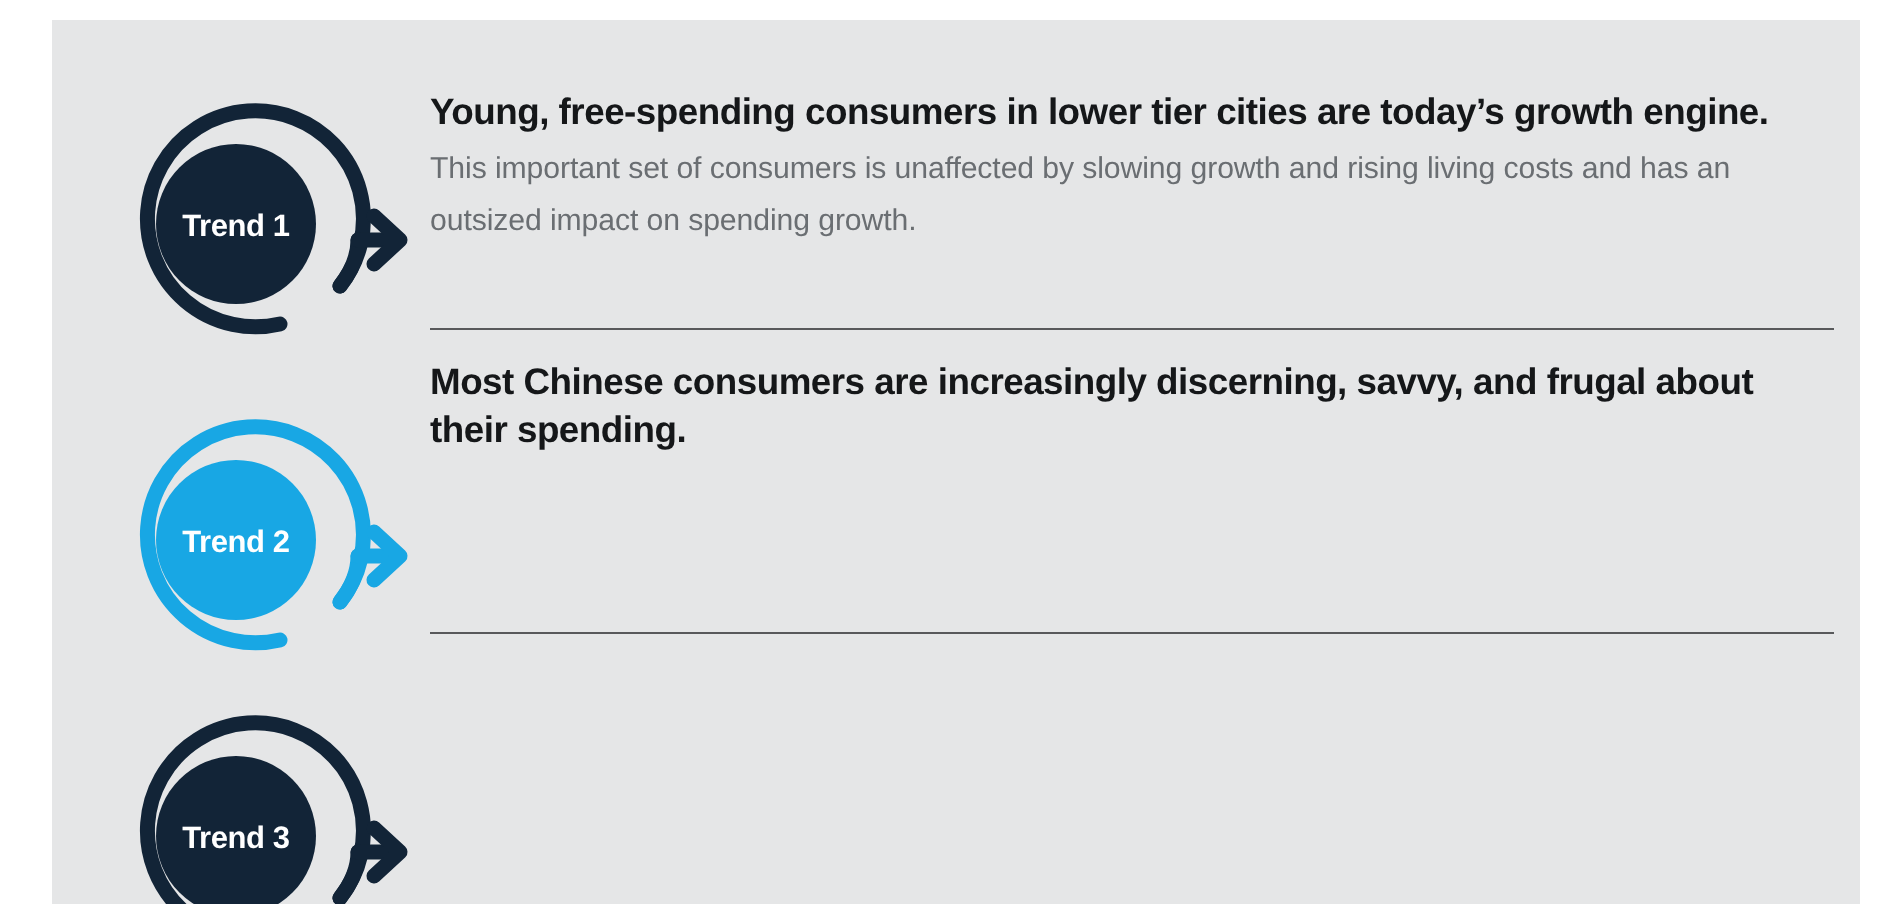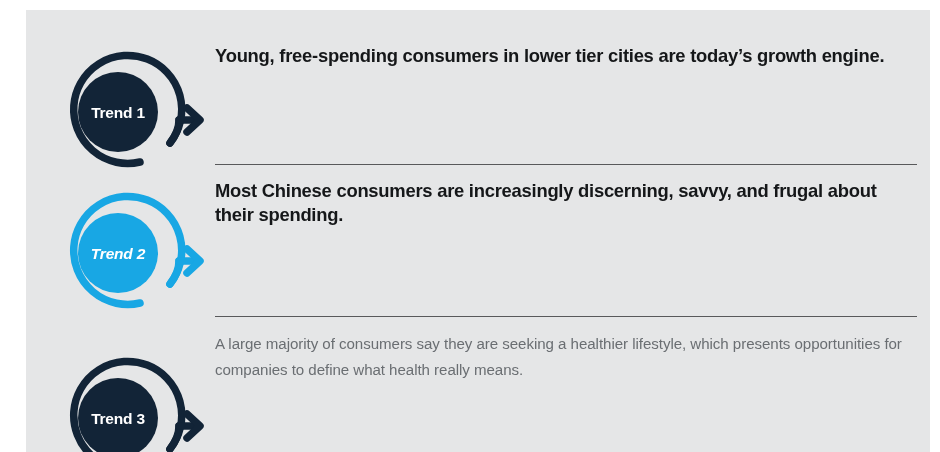"This important set of consumers" p.trend-body { html: none -> <p>This important set of consumers is unaffected by slowing growth and rising living costs and has an outsized impact on spending growth.</p> }
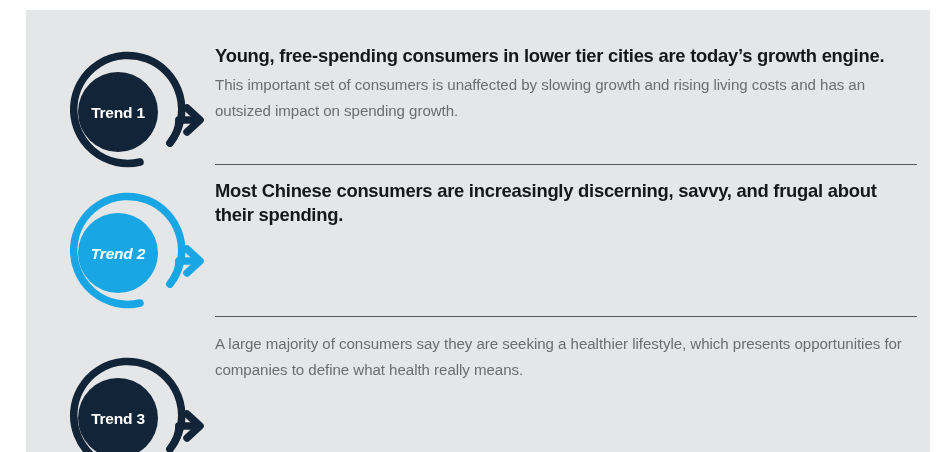"Trend 2" div.icon-wrap { font-style: italic -> none; top: 5px -> 22px }
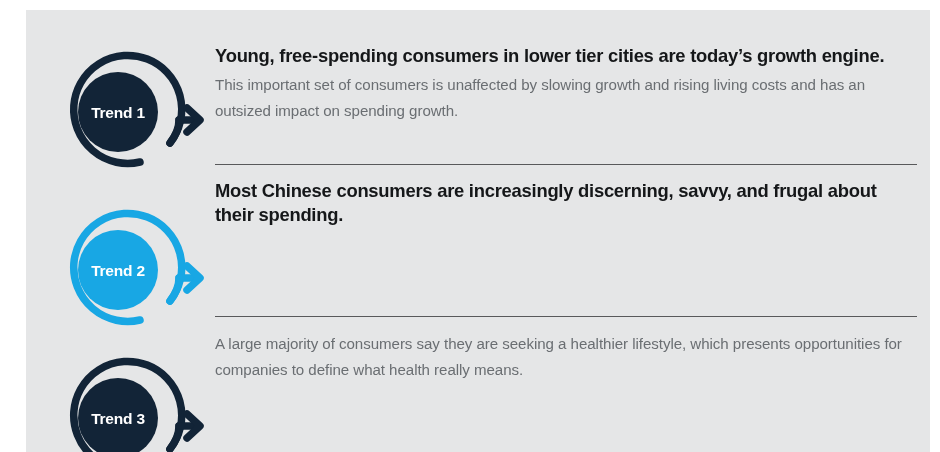"A large majority of consumers" p.trend-body { html: <p>A large majority of consumers say they are seeking a healthier lifestyle, which presents opportunities for companies to define what health really means.</p> -> none }
